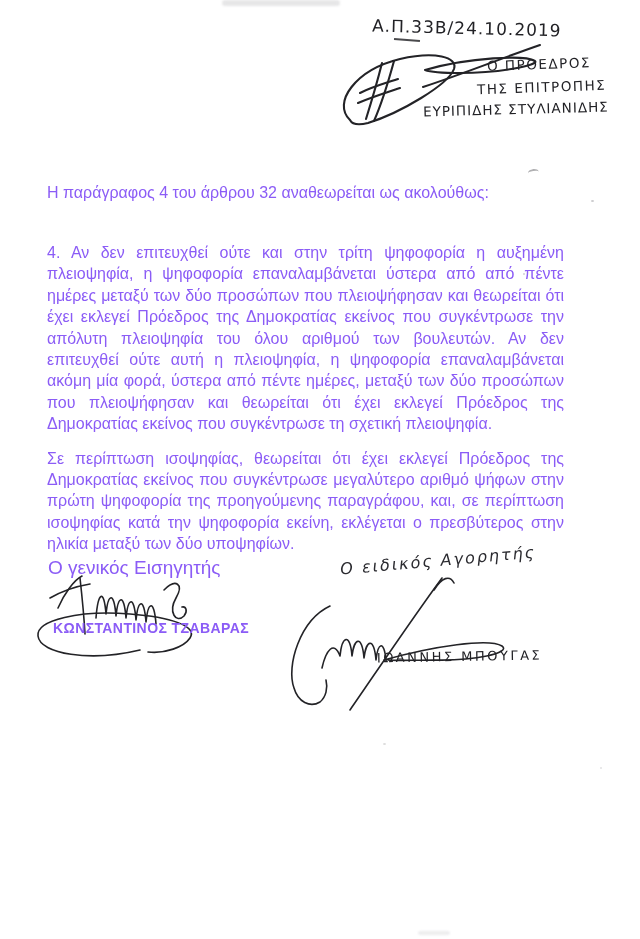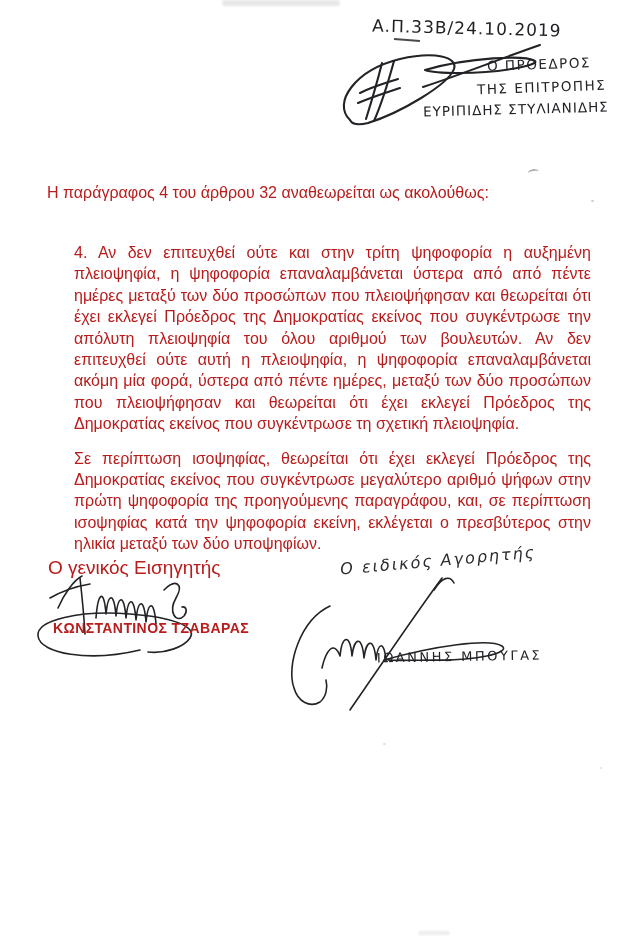"Η παράγραφος 4 του άρθρου" .printed { color: #b91c1c -> #8b5cf6 }
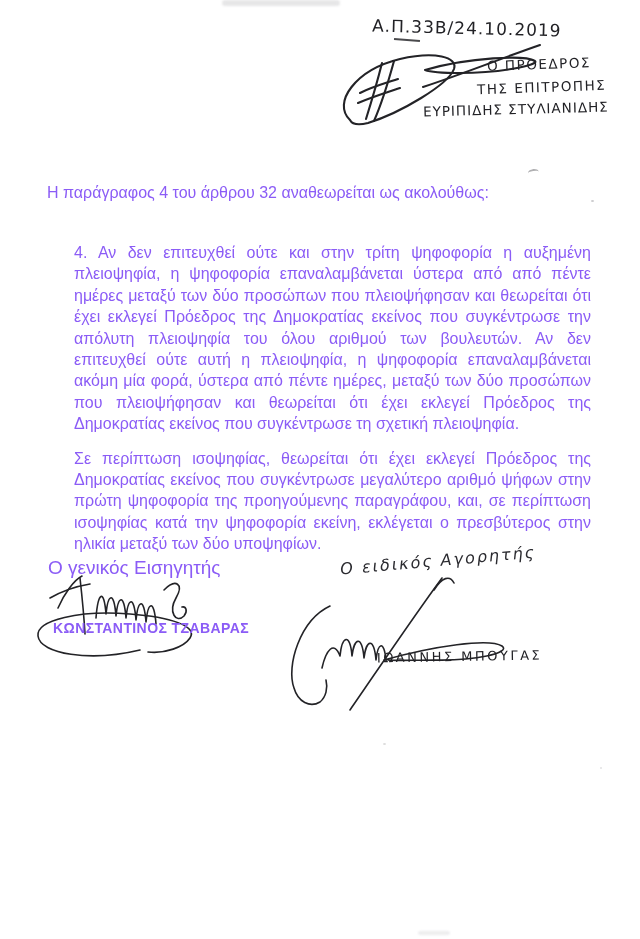"4. Αν δεν επιτευχθεί ούτε" .body-flow { margin-left: 27px -> none }
